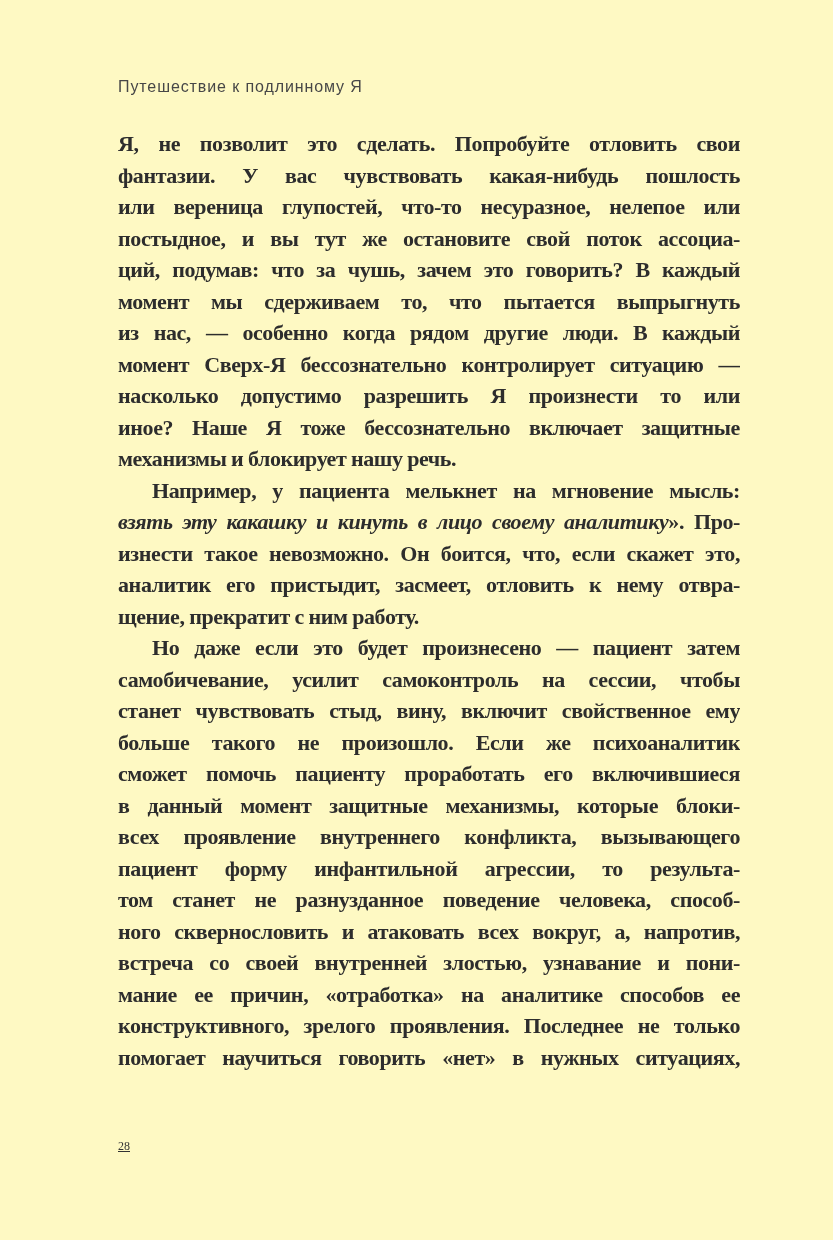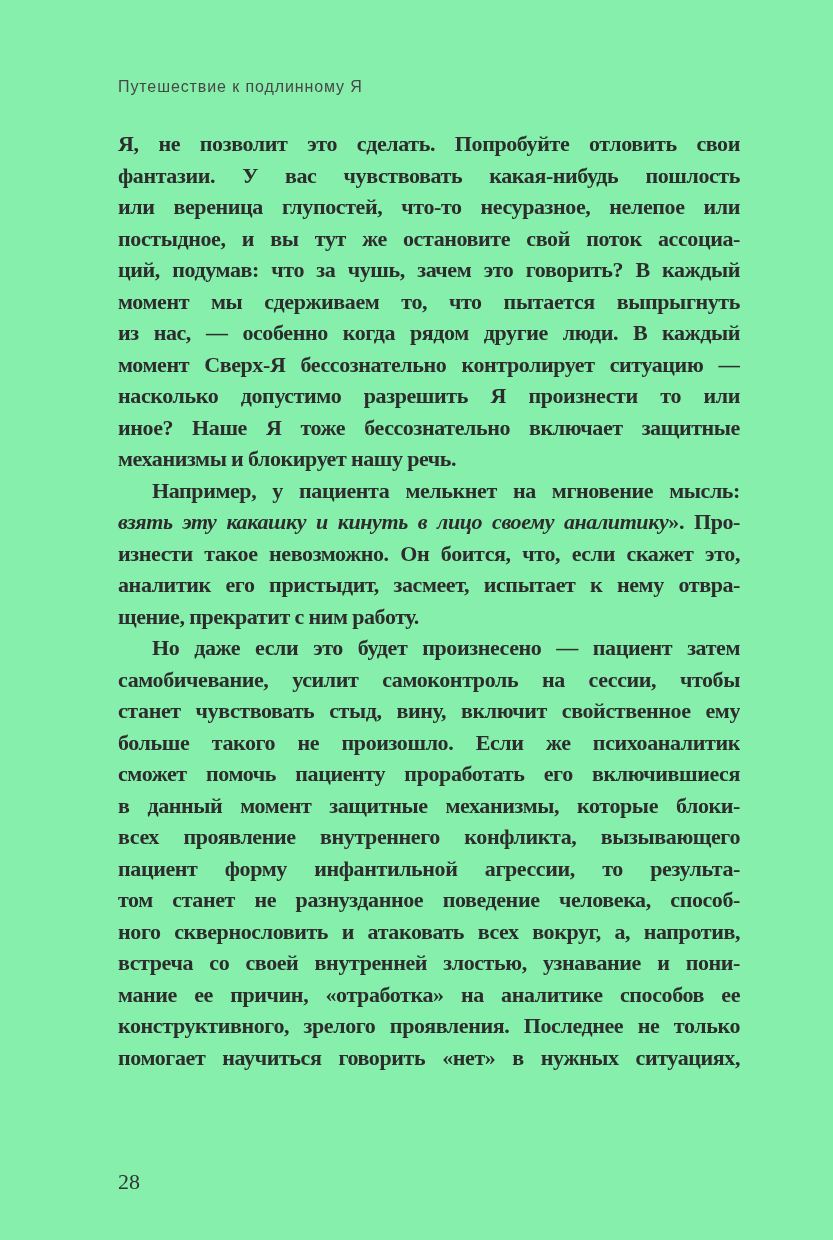"Путешествие к подлинному Я" .page { background: #86efac -> #fef9c3 }
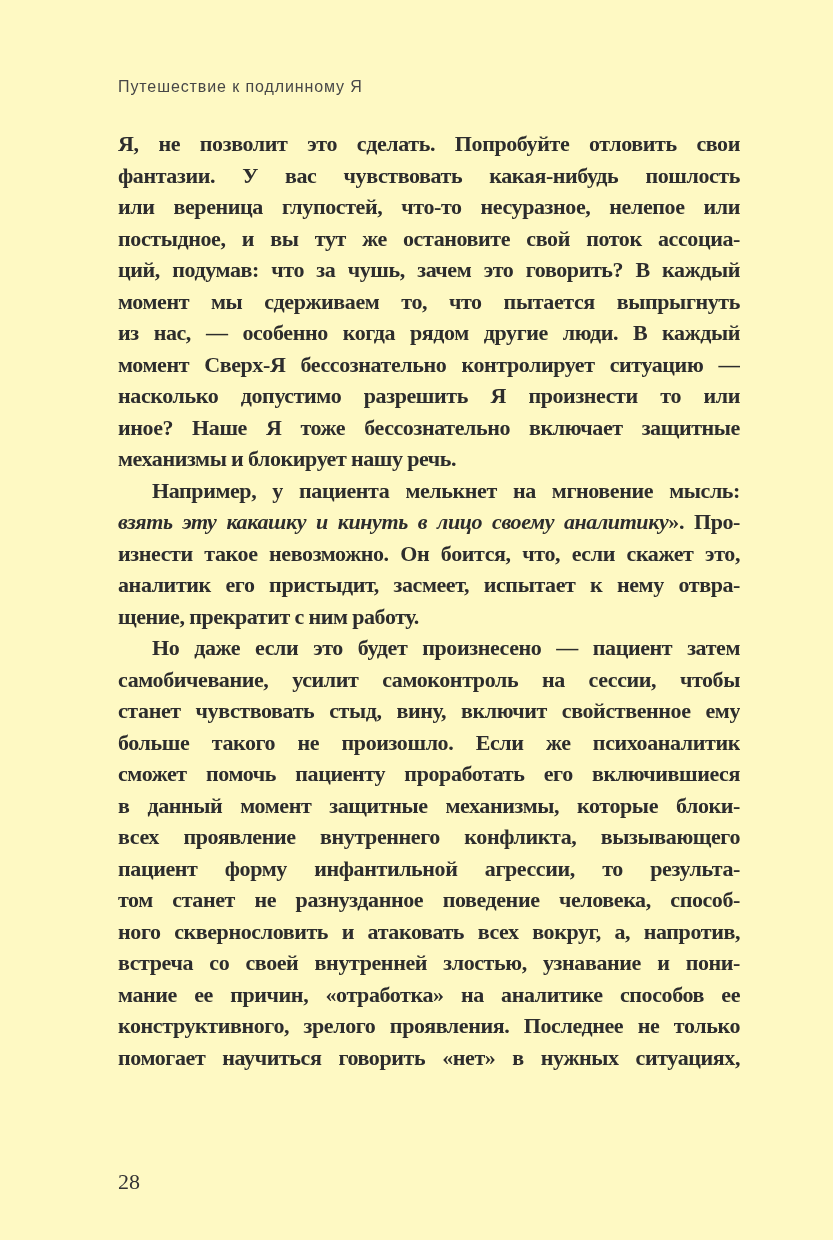"аналитик его пристыдит, засмеет," div.line { text: испытает -> отловить }
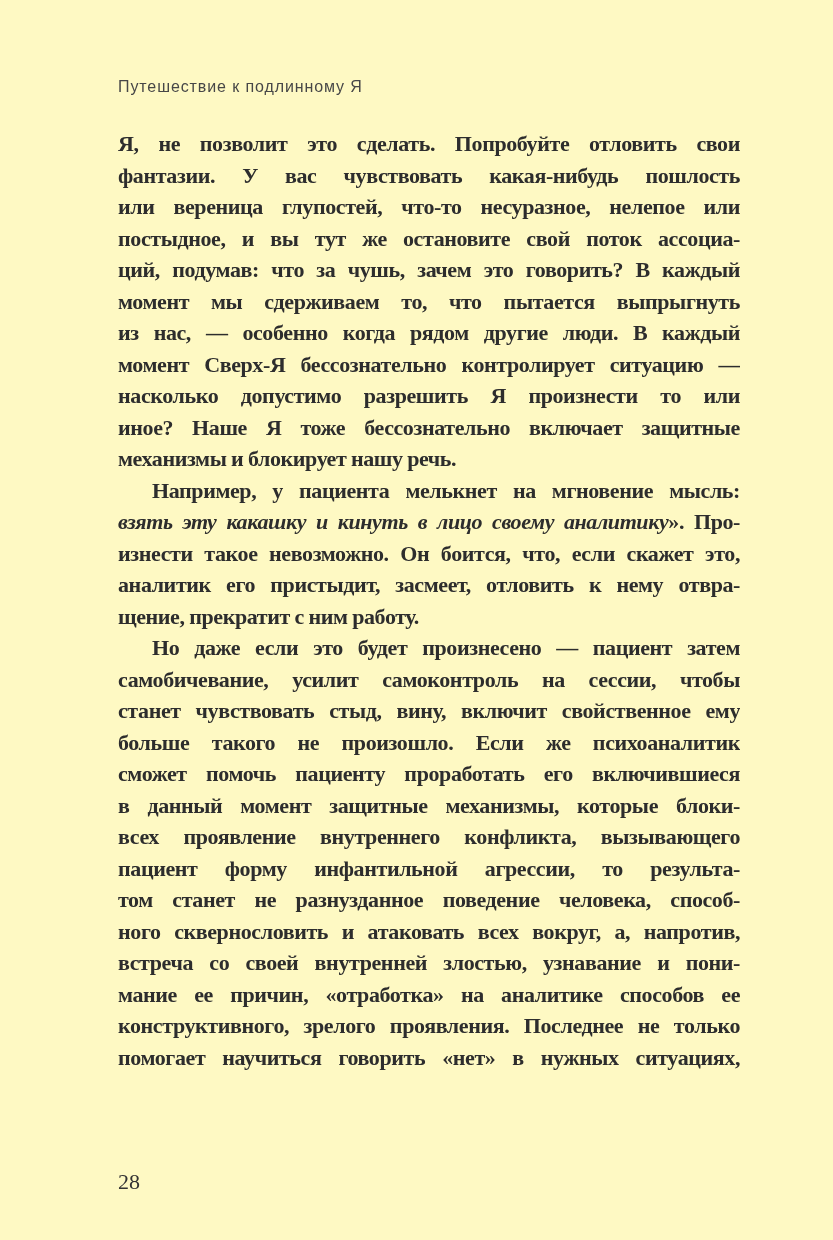"28" .page-number { font-size: 22px -> 12px; text-decoration: none -> underline; top: 1169px -> 1139px }
